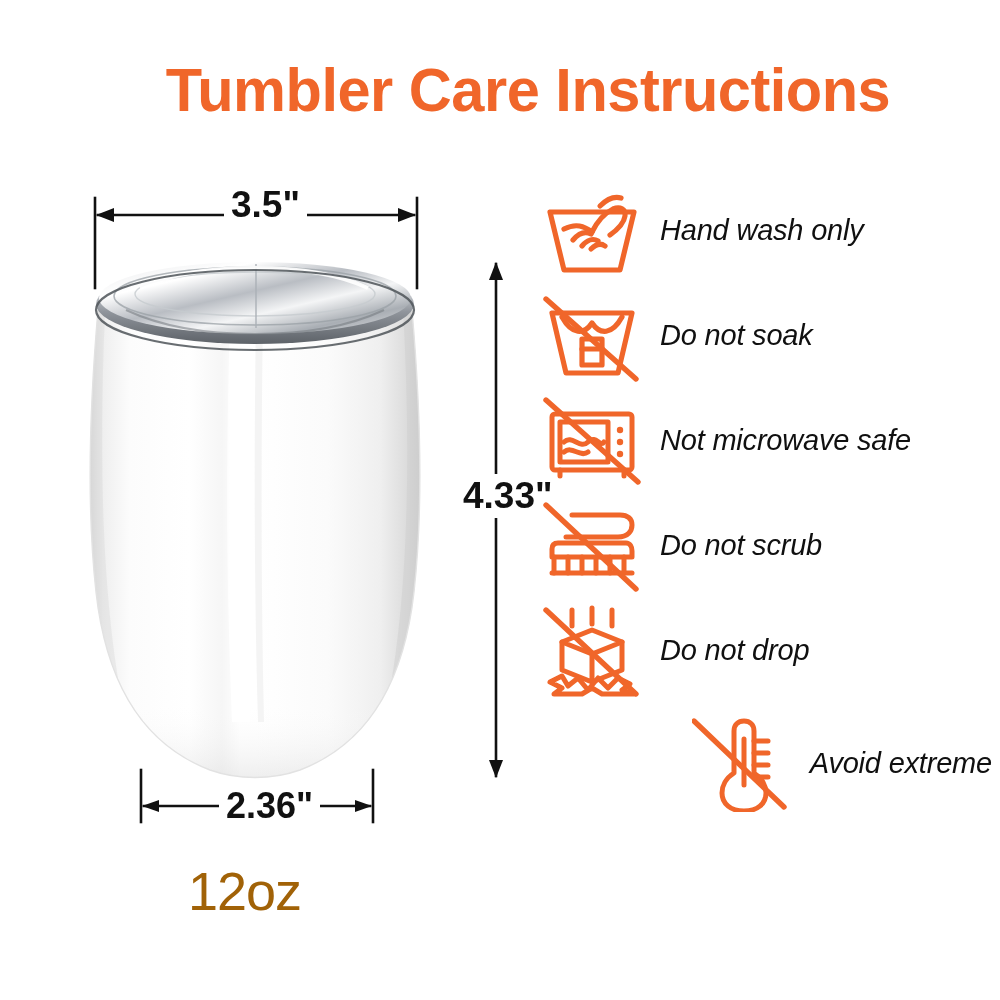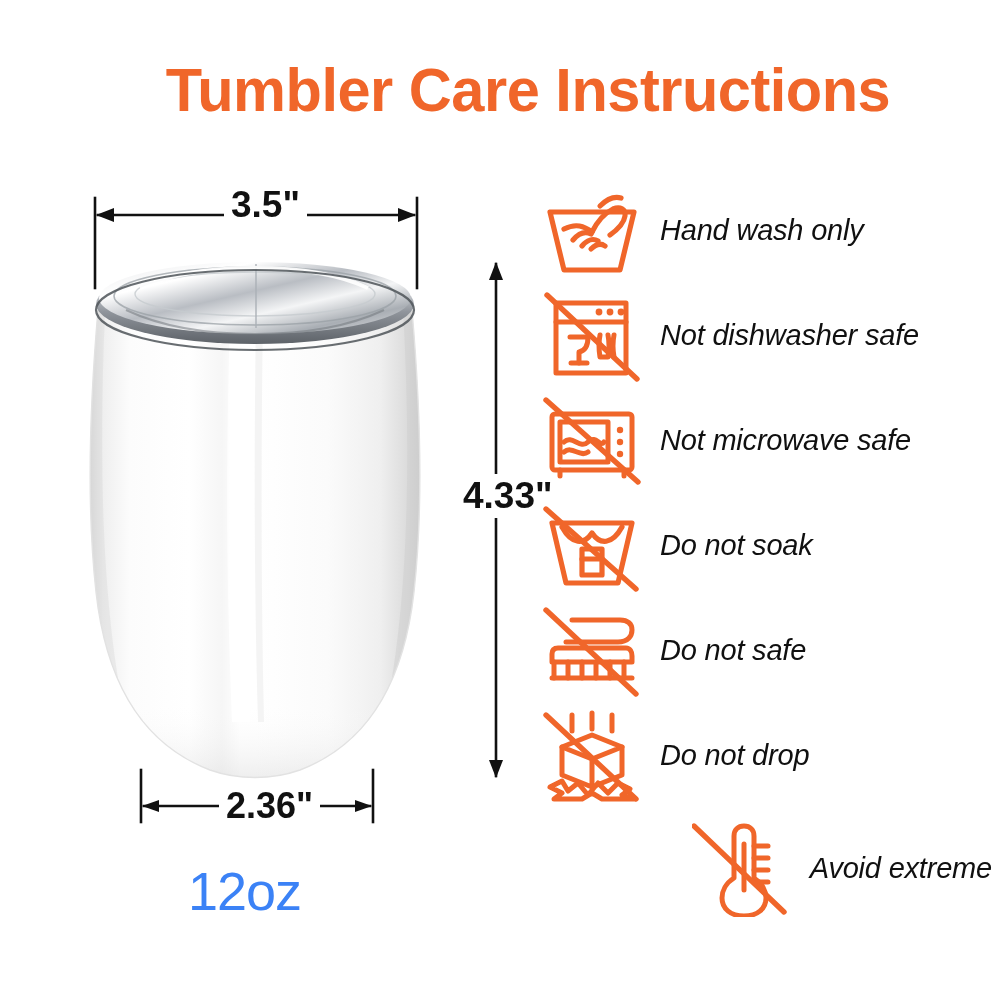"Not dishwasher safe" div.care-row { html: <div> <span> <svg> <rect></rect> <line></line> <circle></circle> <circle></circle> <circle></circle> <path></path> <line></line> <path></path> <path></path> <path></path> </svg> </span> <span>Not dishwasher safe</span> </div> -> none }
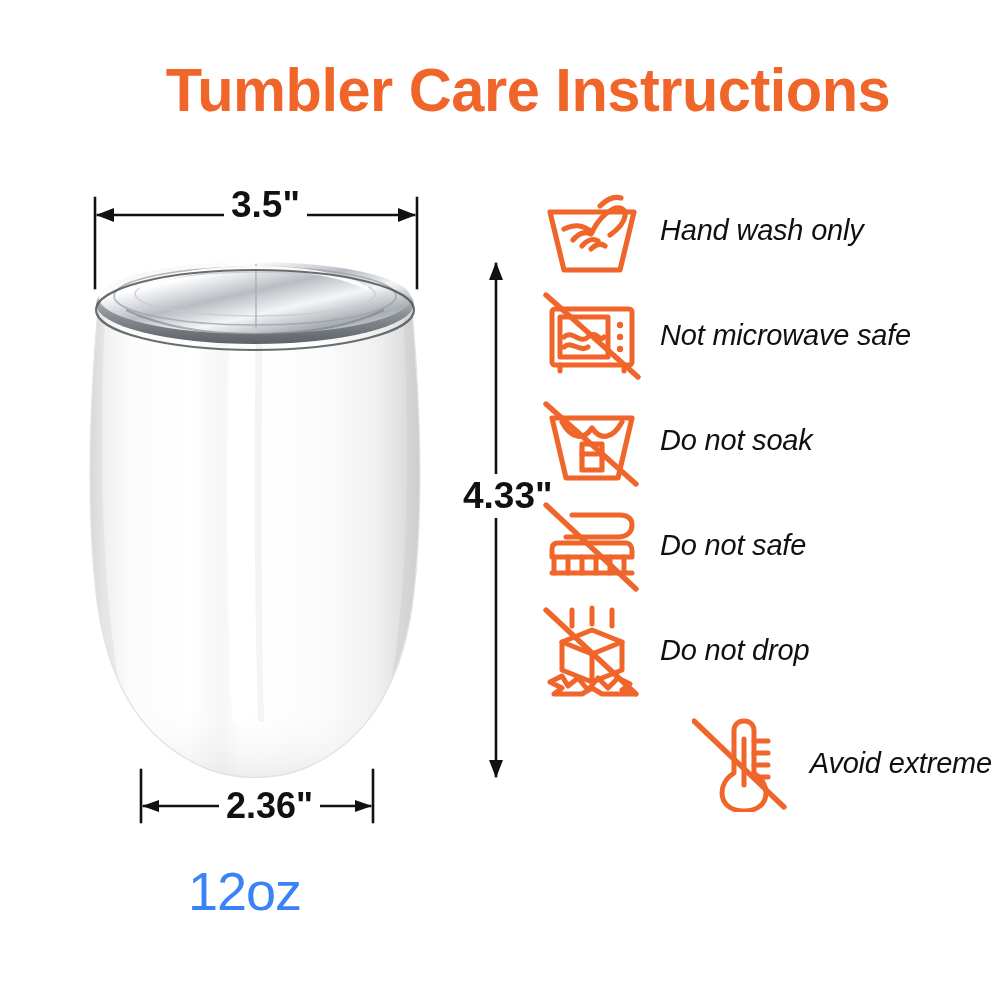"Not microwave safe" div.care-row { order: before "Do not soak" -> after "Do not soak" }
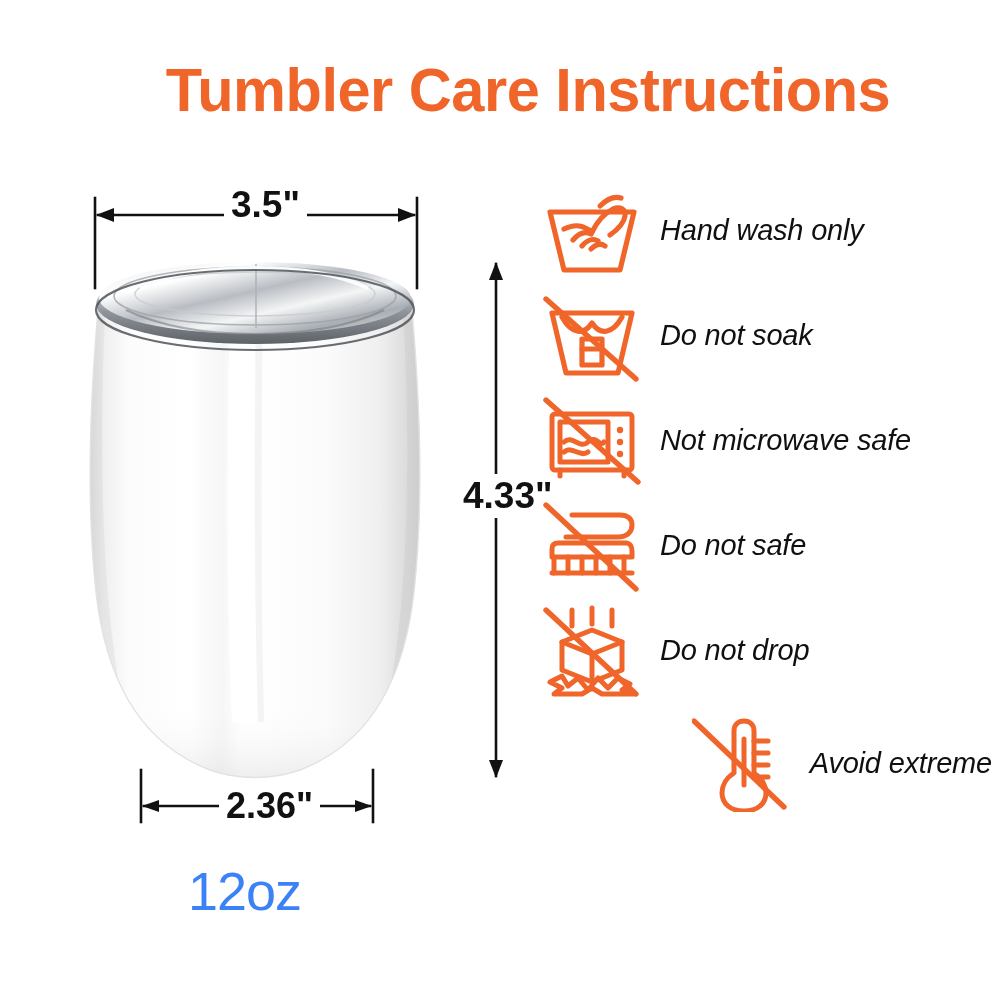"Do not safe" span.care-text { text: safe -> scrub }
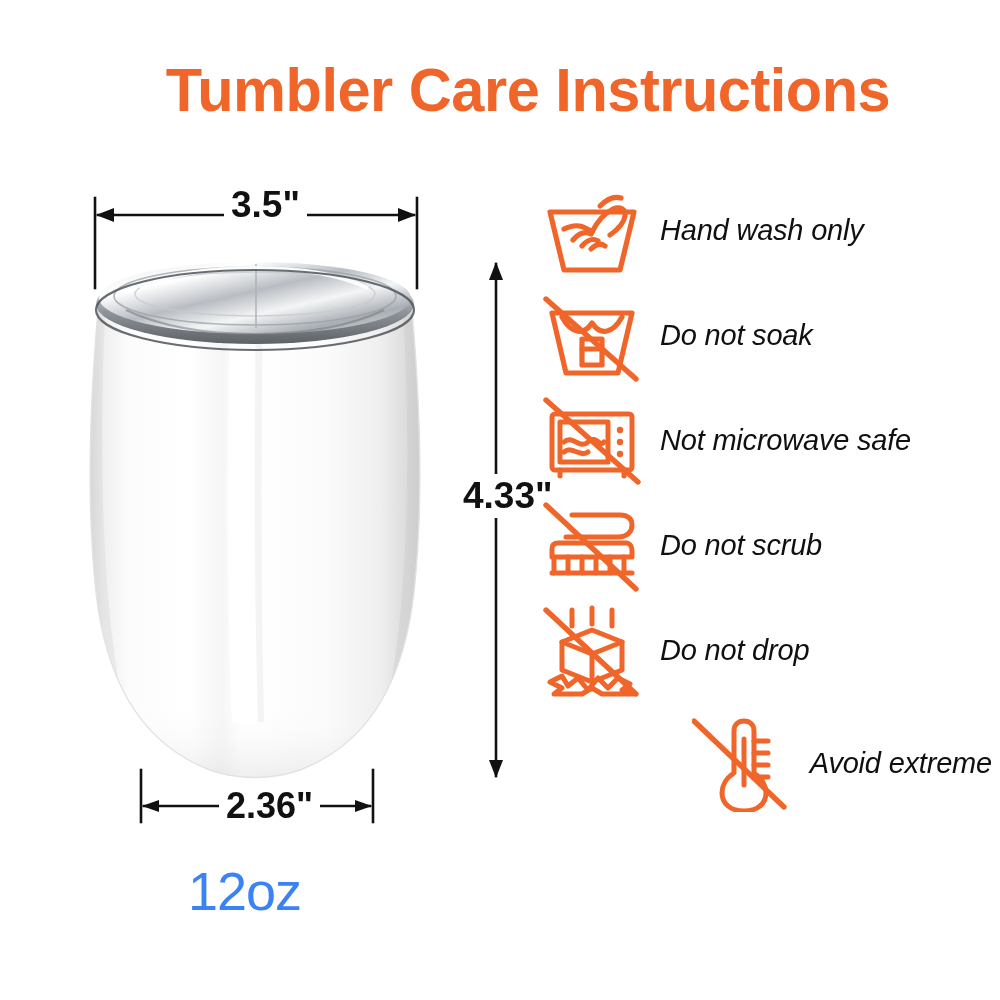"12oz" .cap-label { color: #3b82f6 -> #a16207 }
